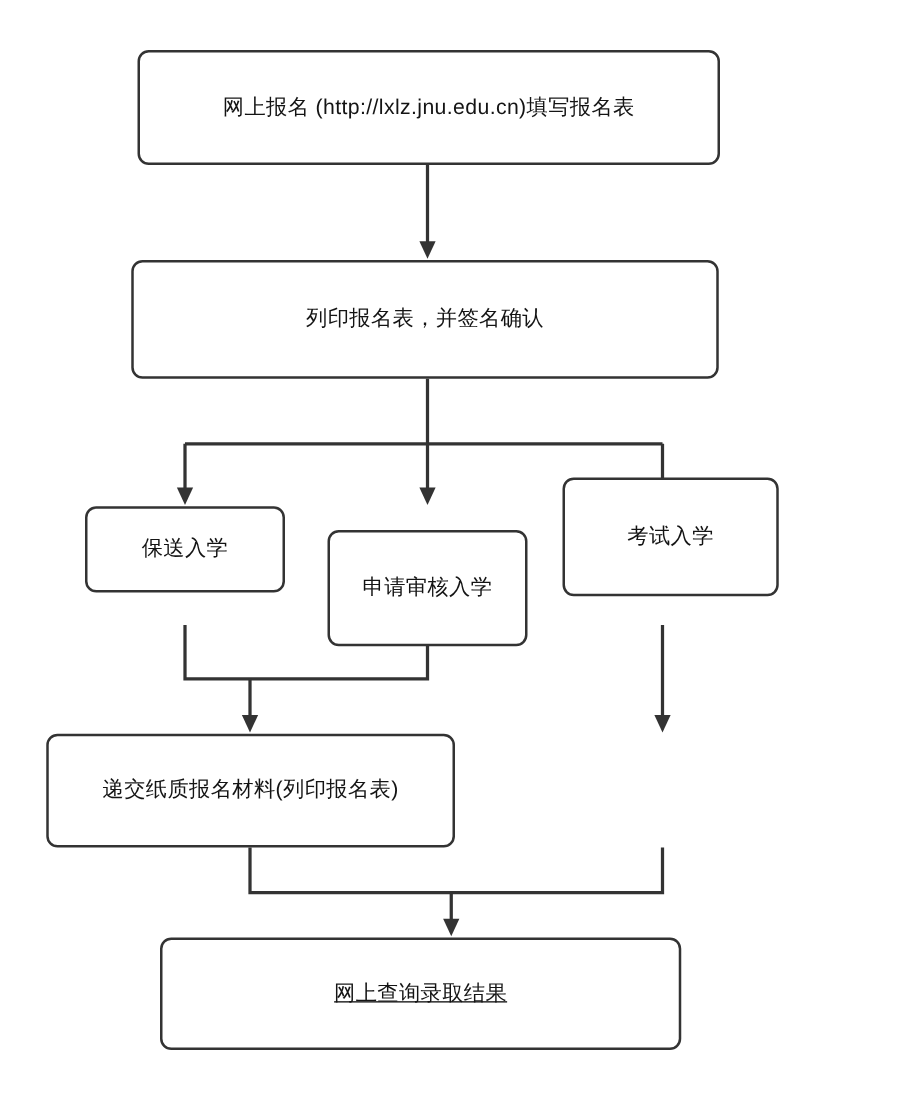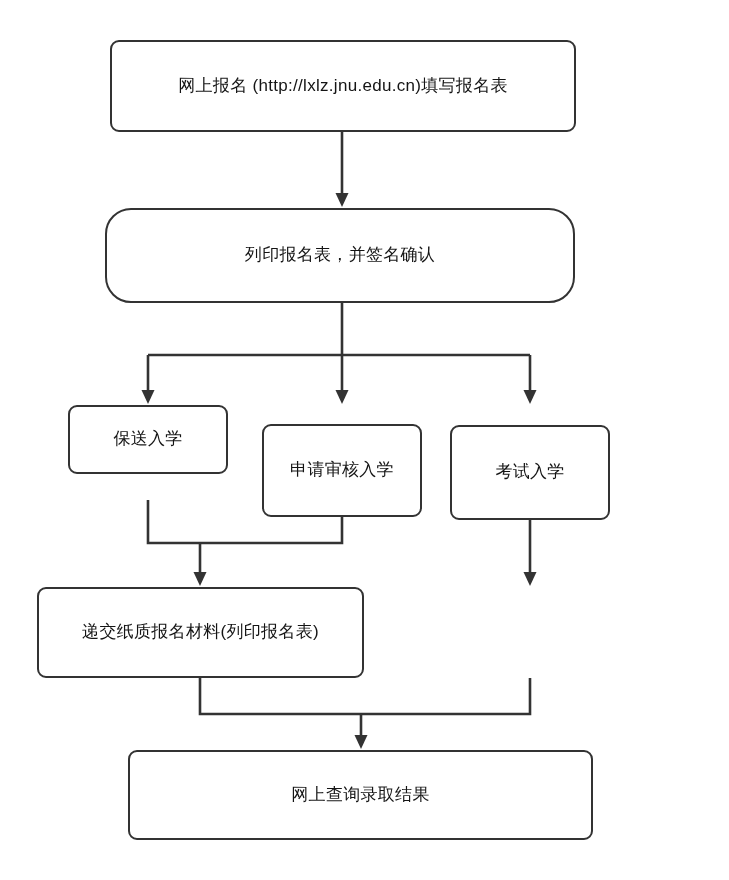"列印报名表，并签名确认" .n-print { border-radius: 26px -> none }
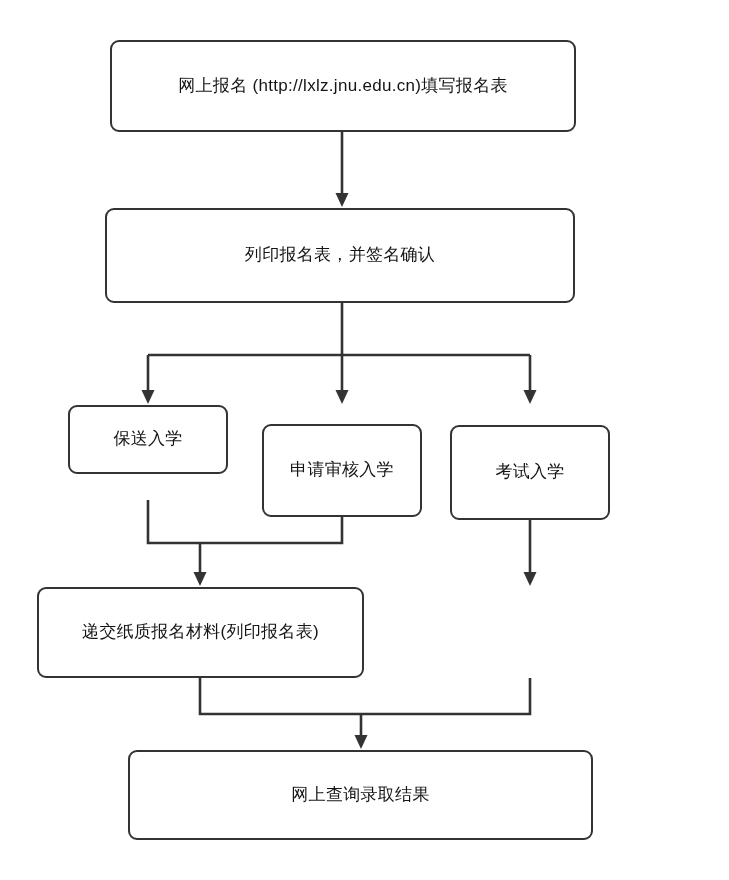"考试入学" .n-exam { top: 425px -> 382px; width: 160px -> 173px }
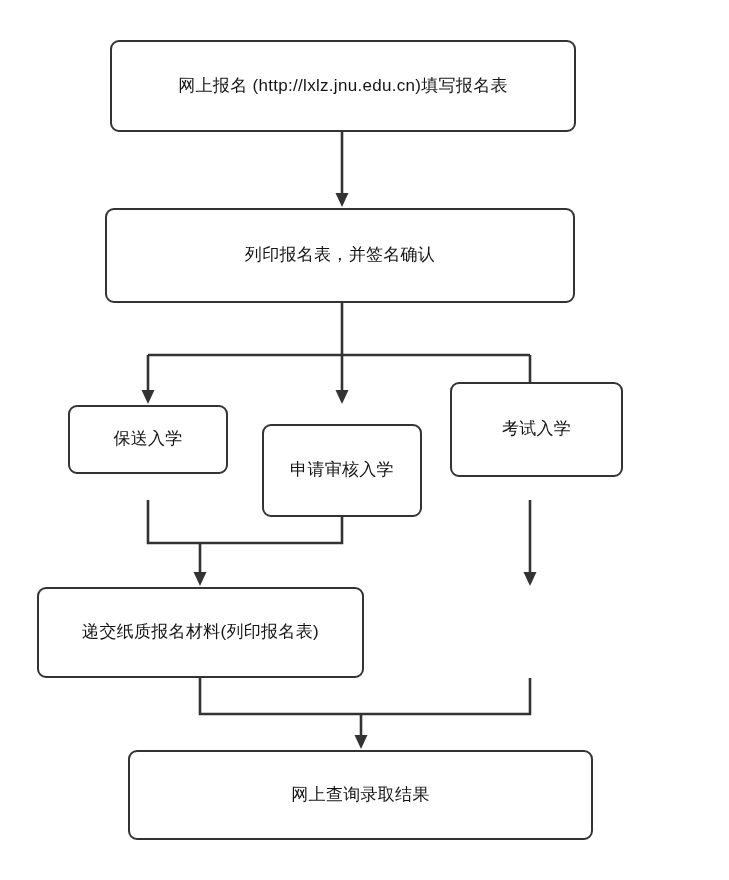"网上查询录取结果" .n-results { text-decoration: none -> underline; width: 465px -> 417px }
